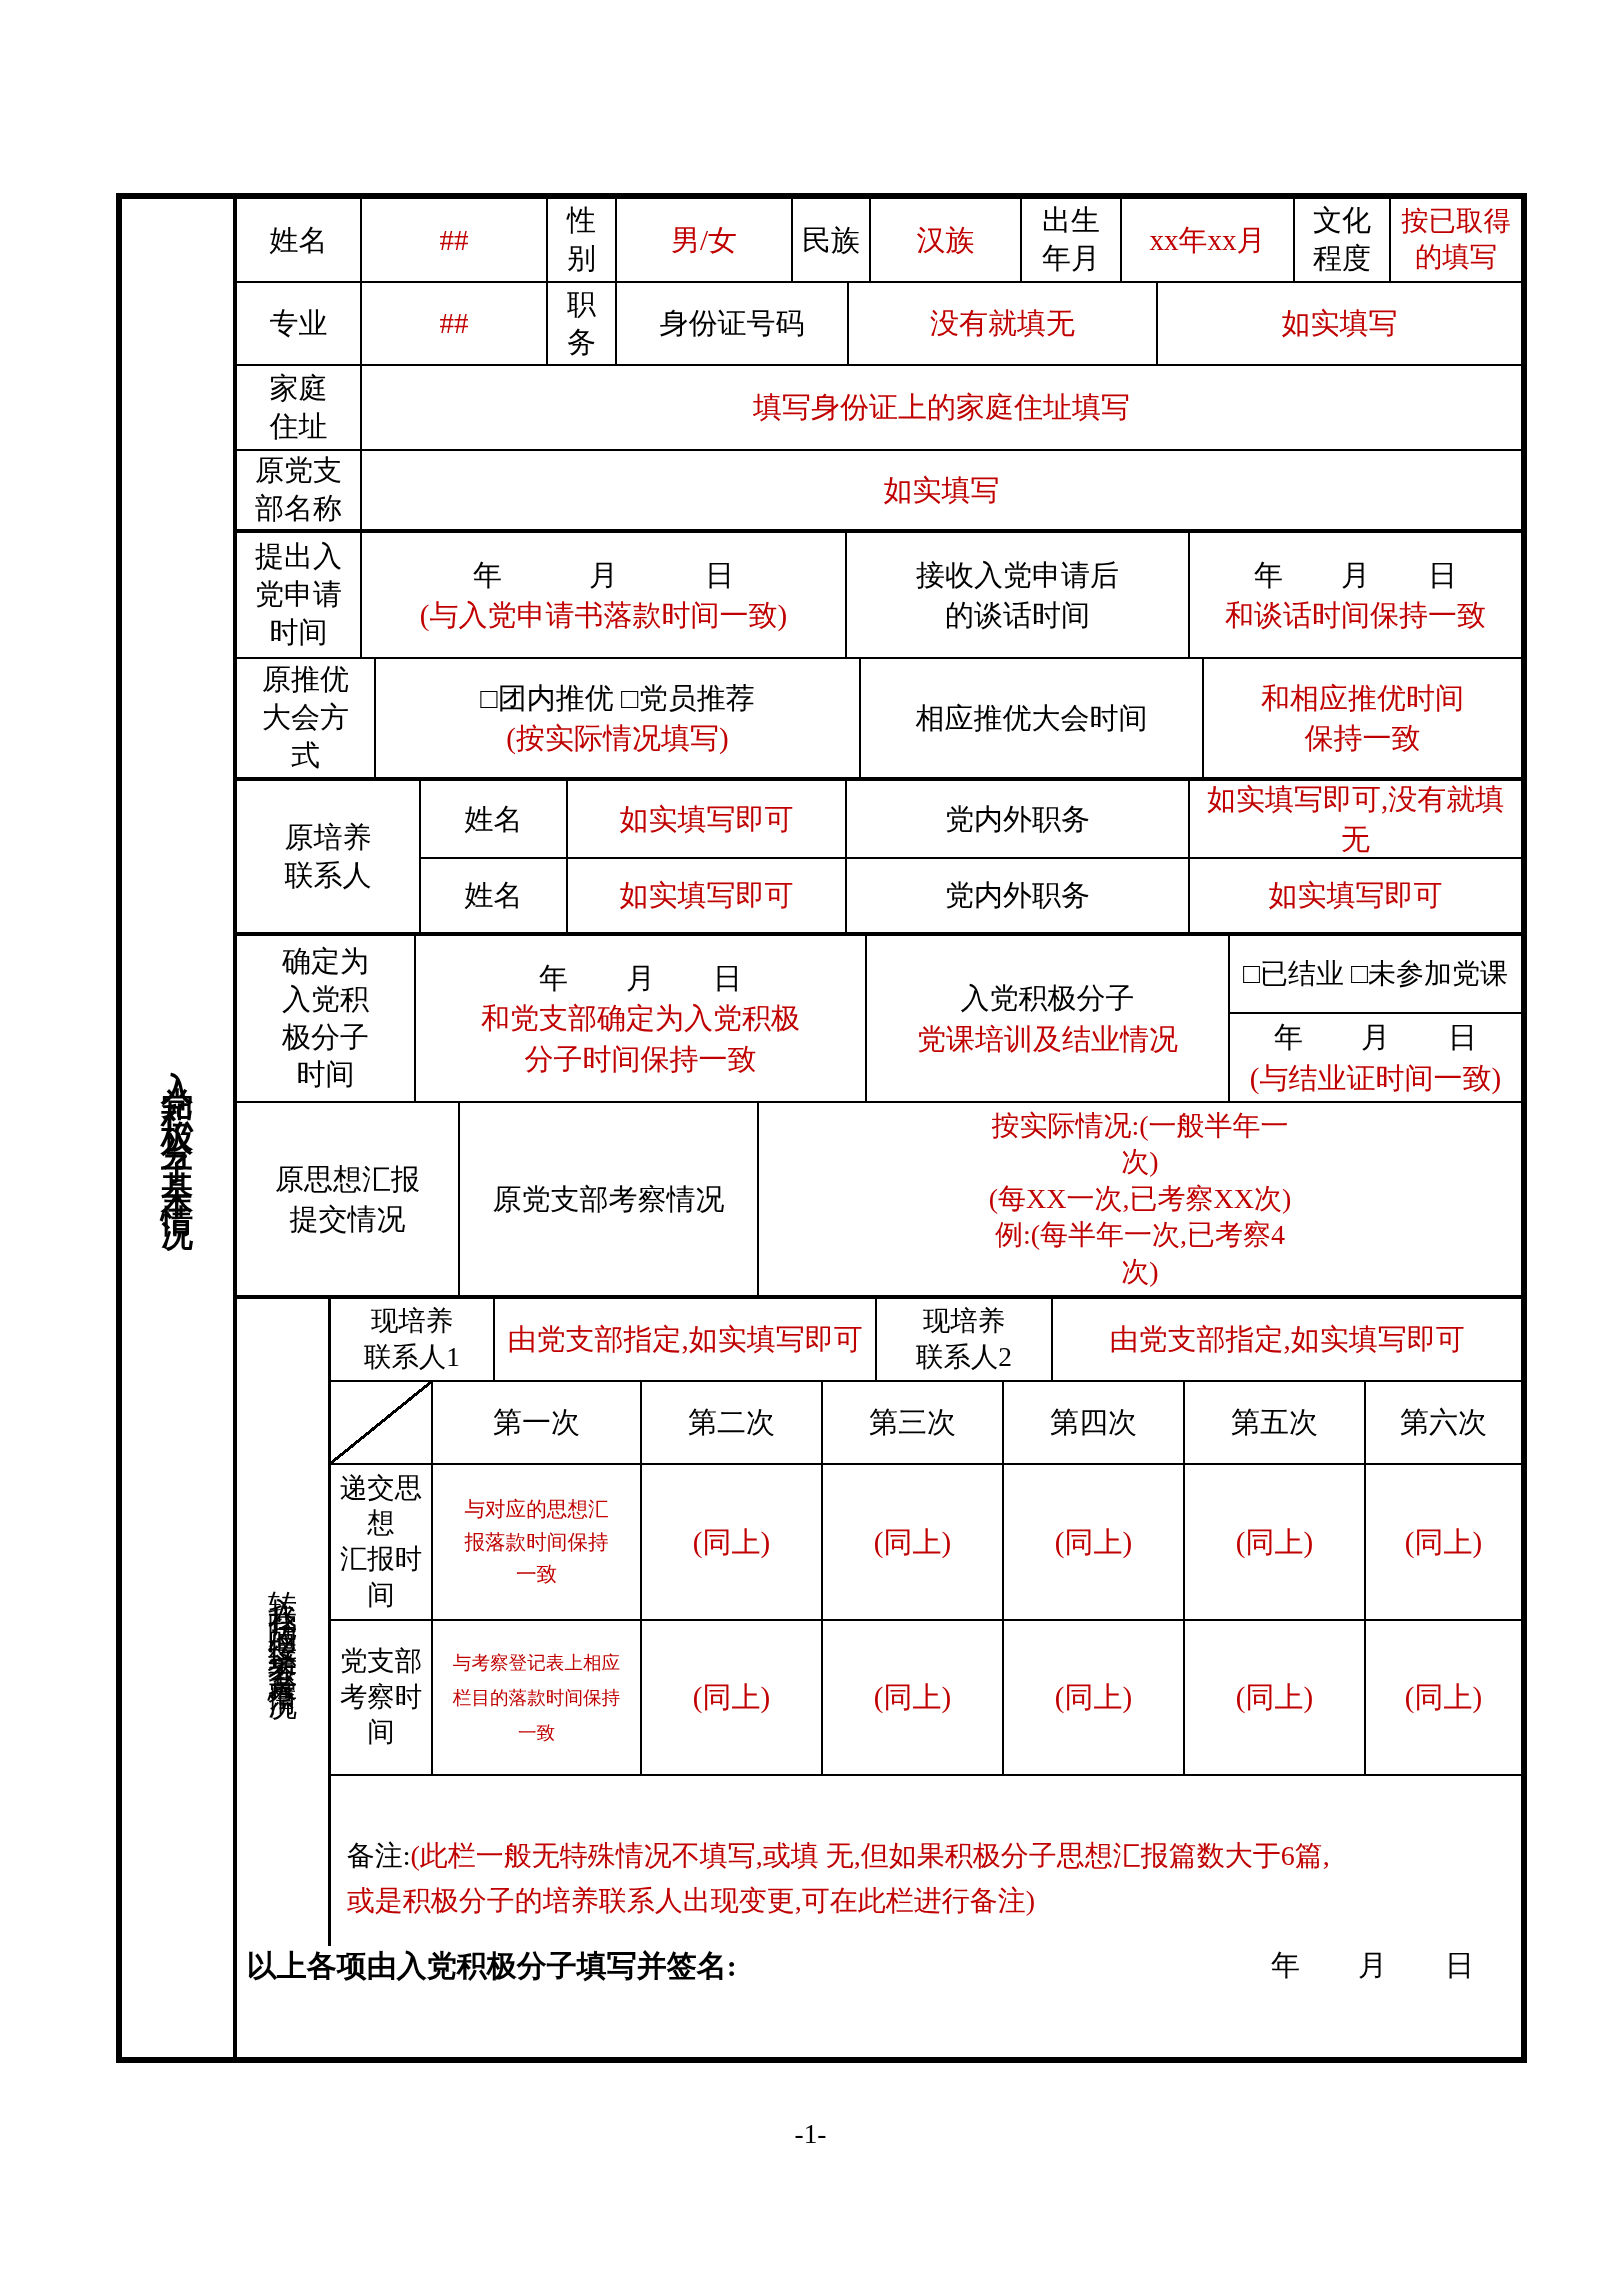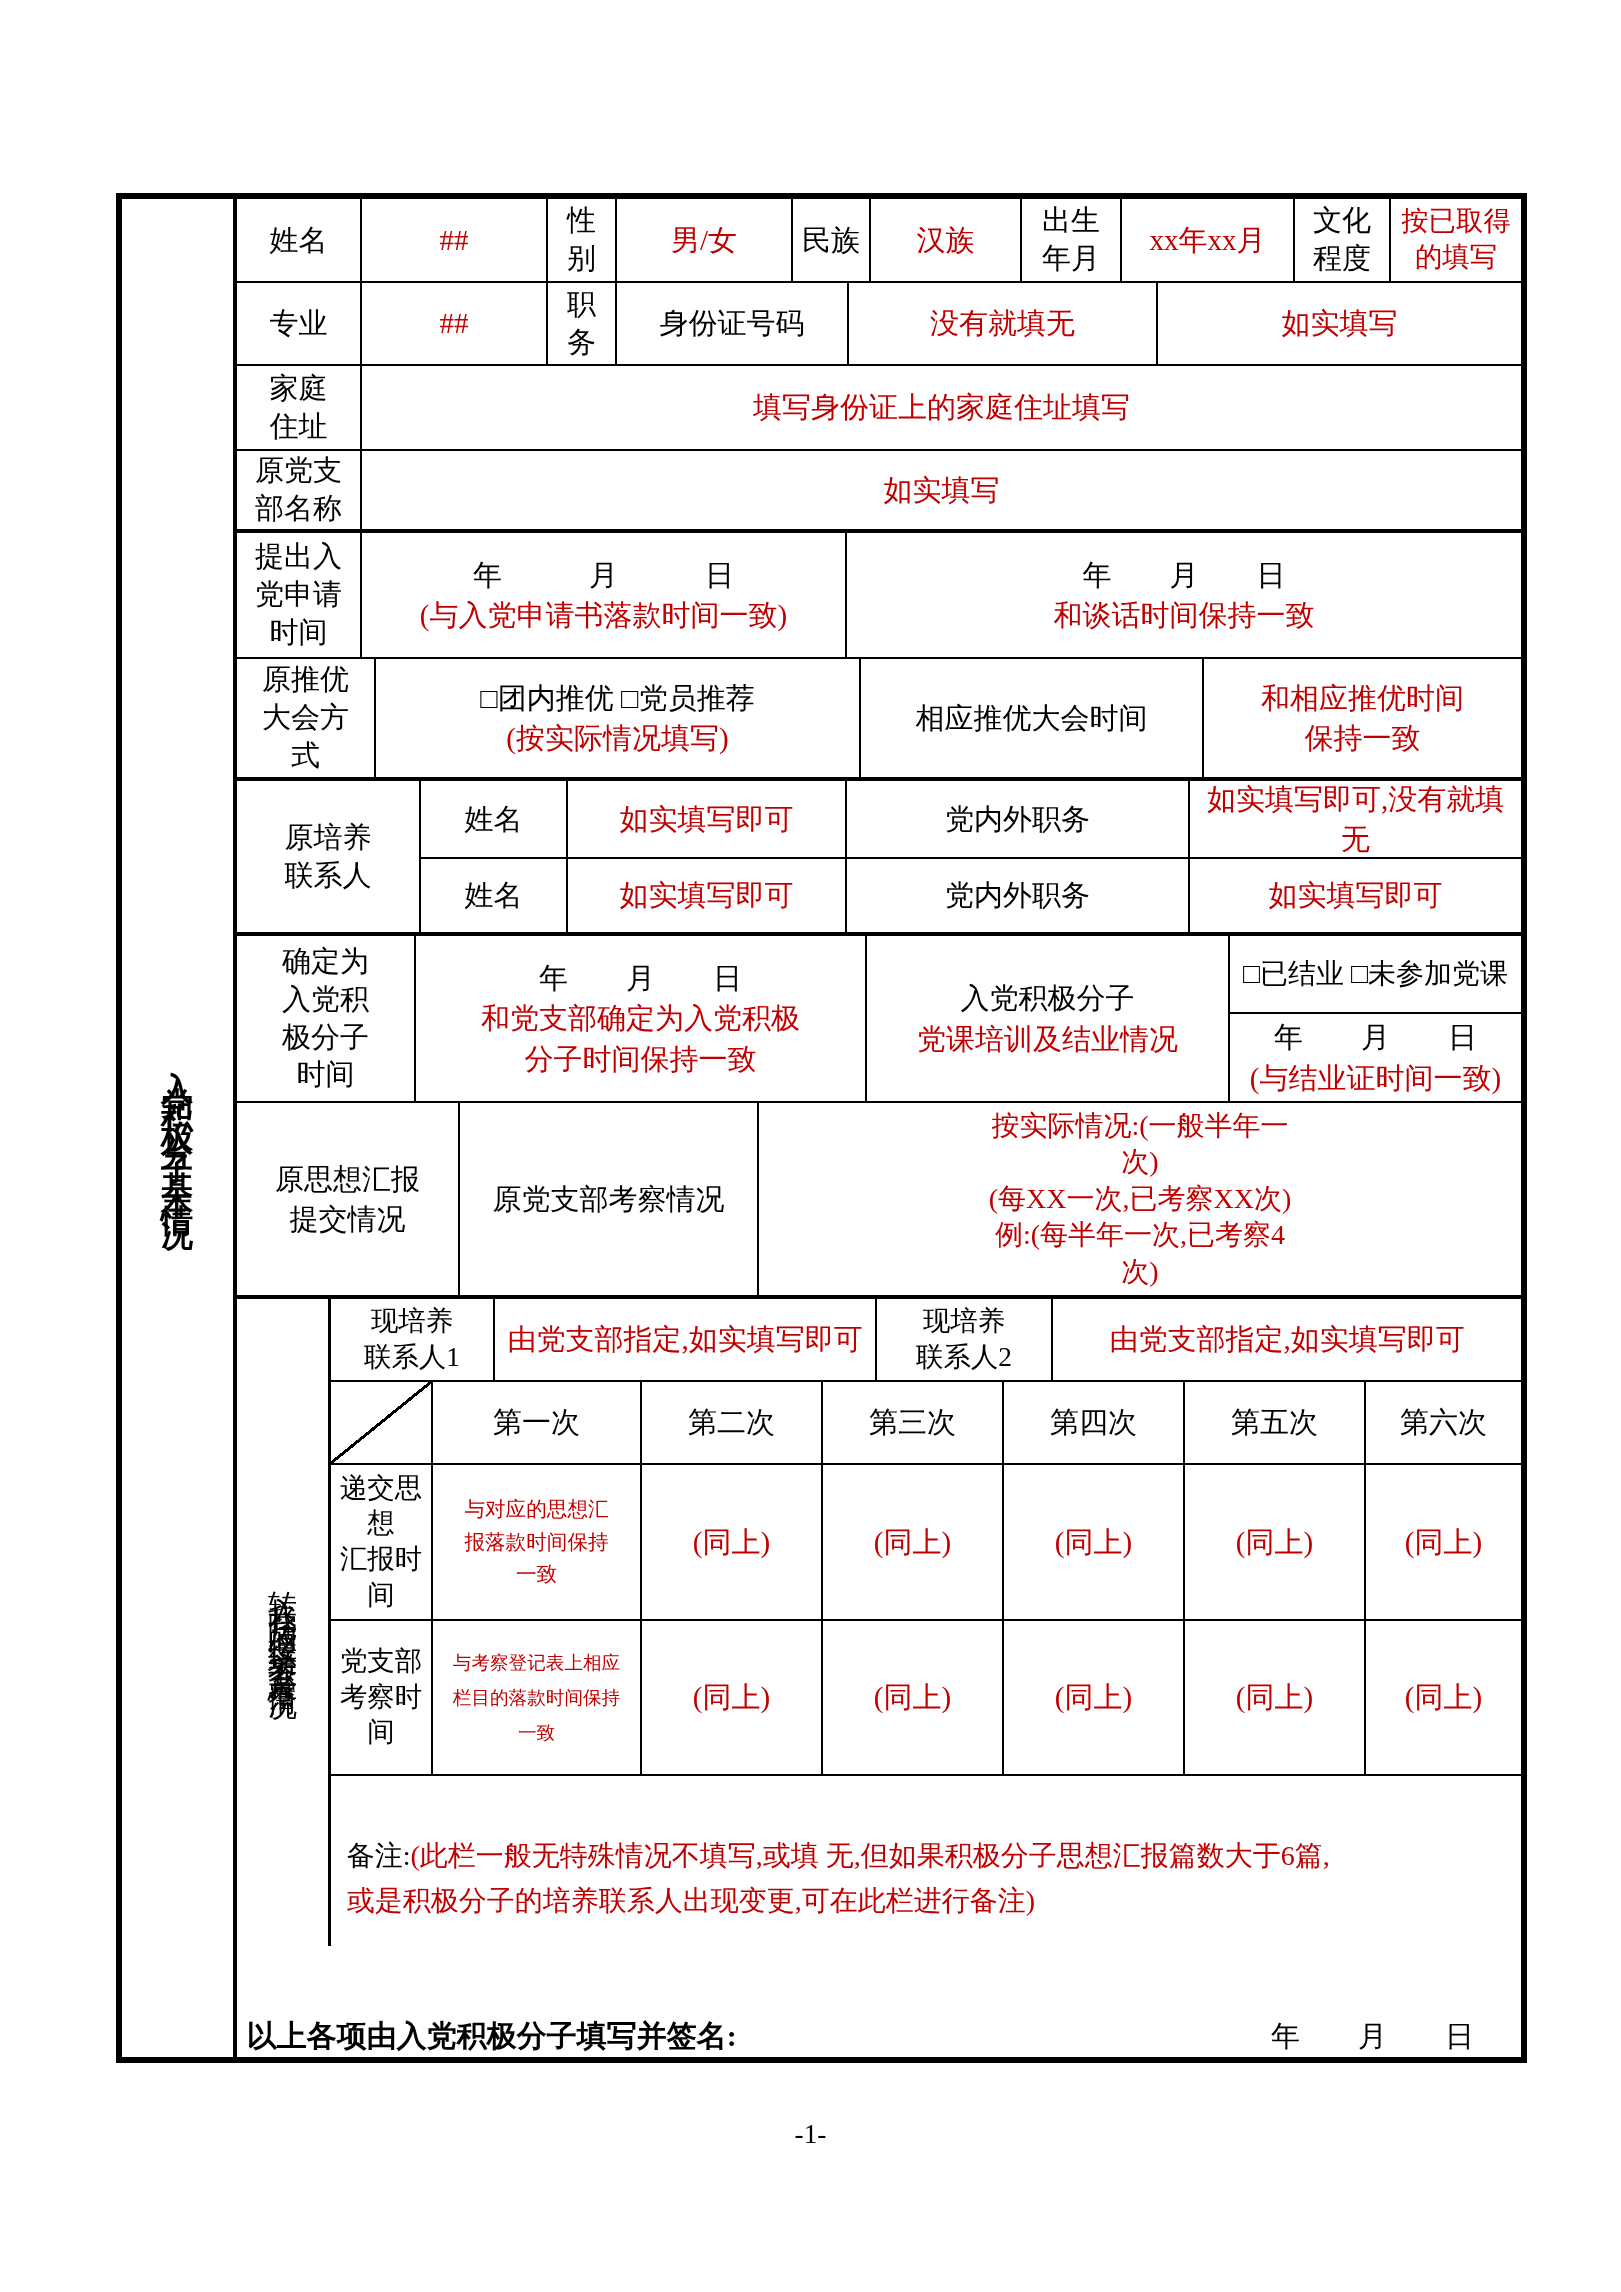"接收入党申请后" div.cell { html: none -> <div>接收入党申请后 的谈话时间</div> }
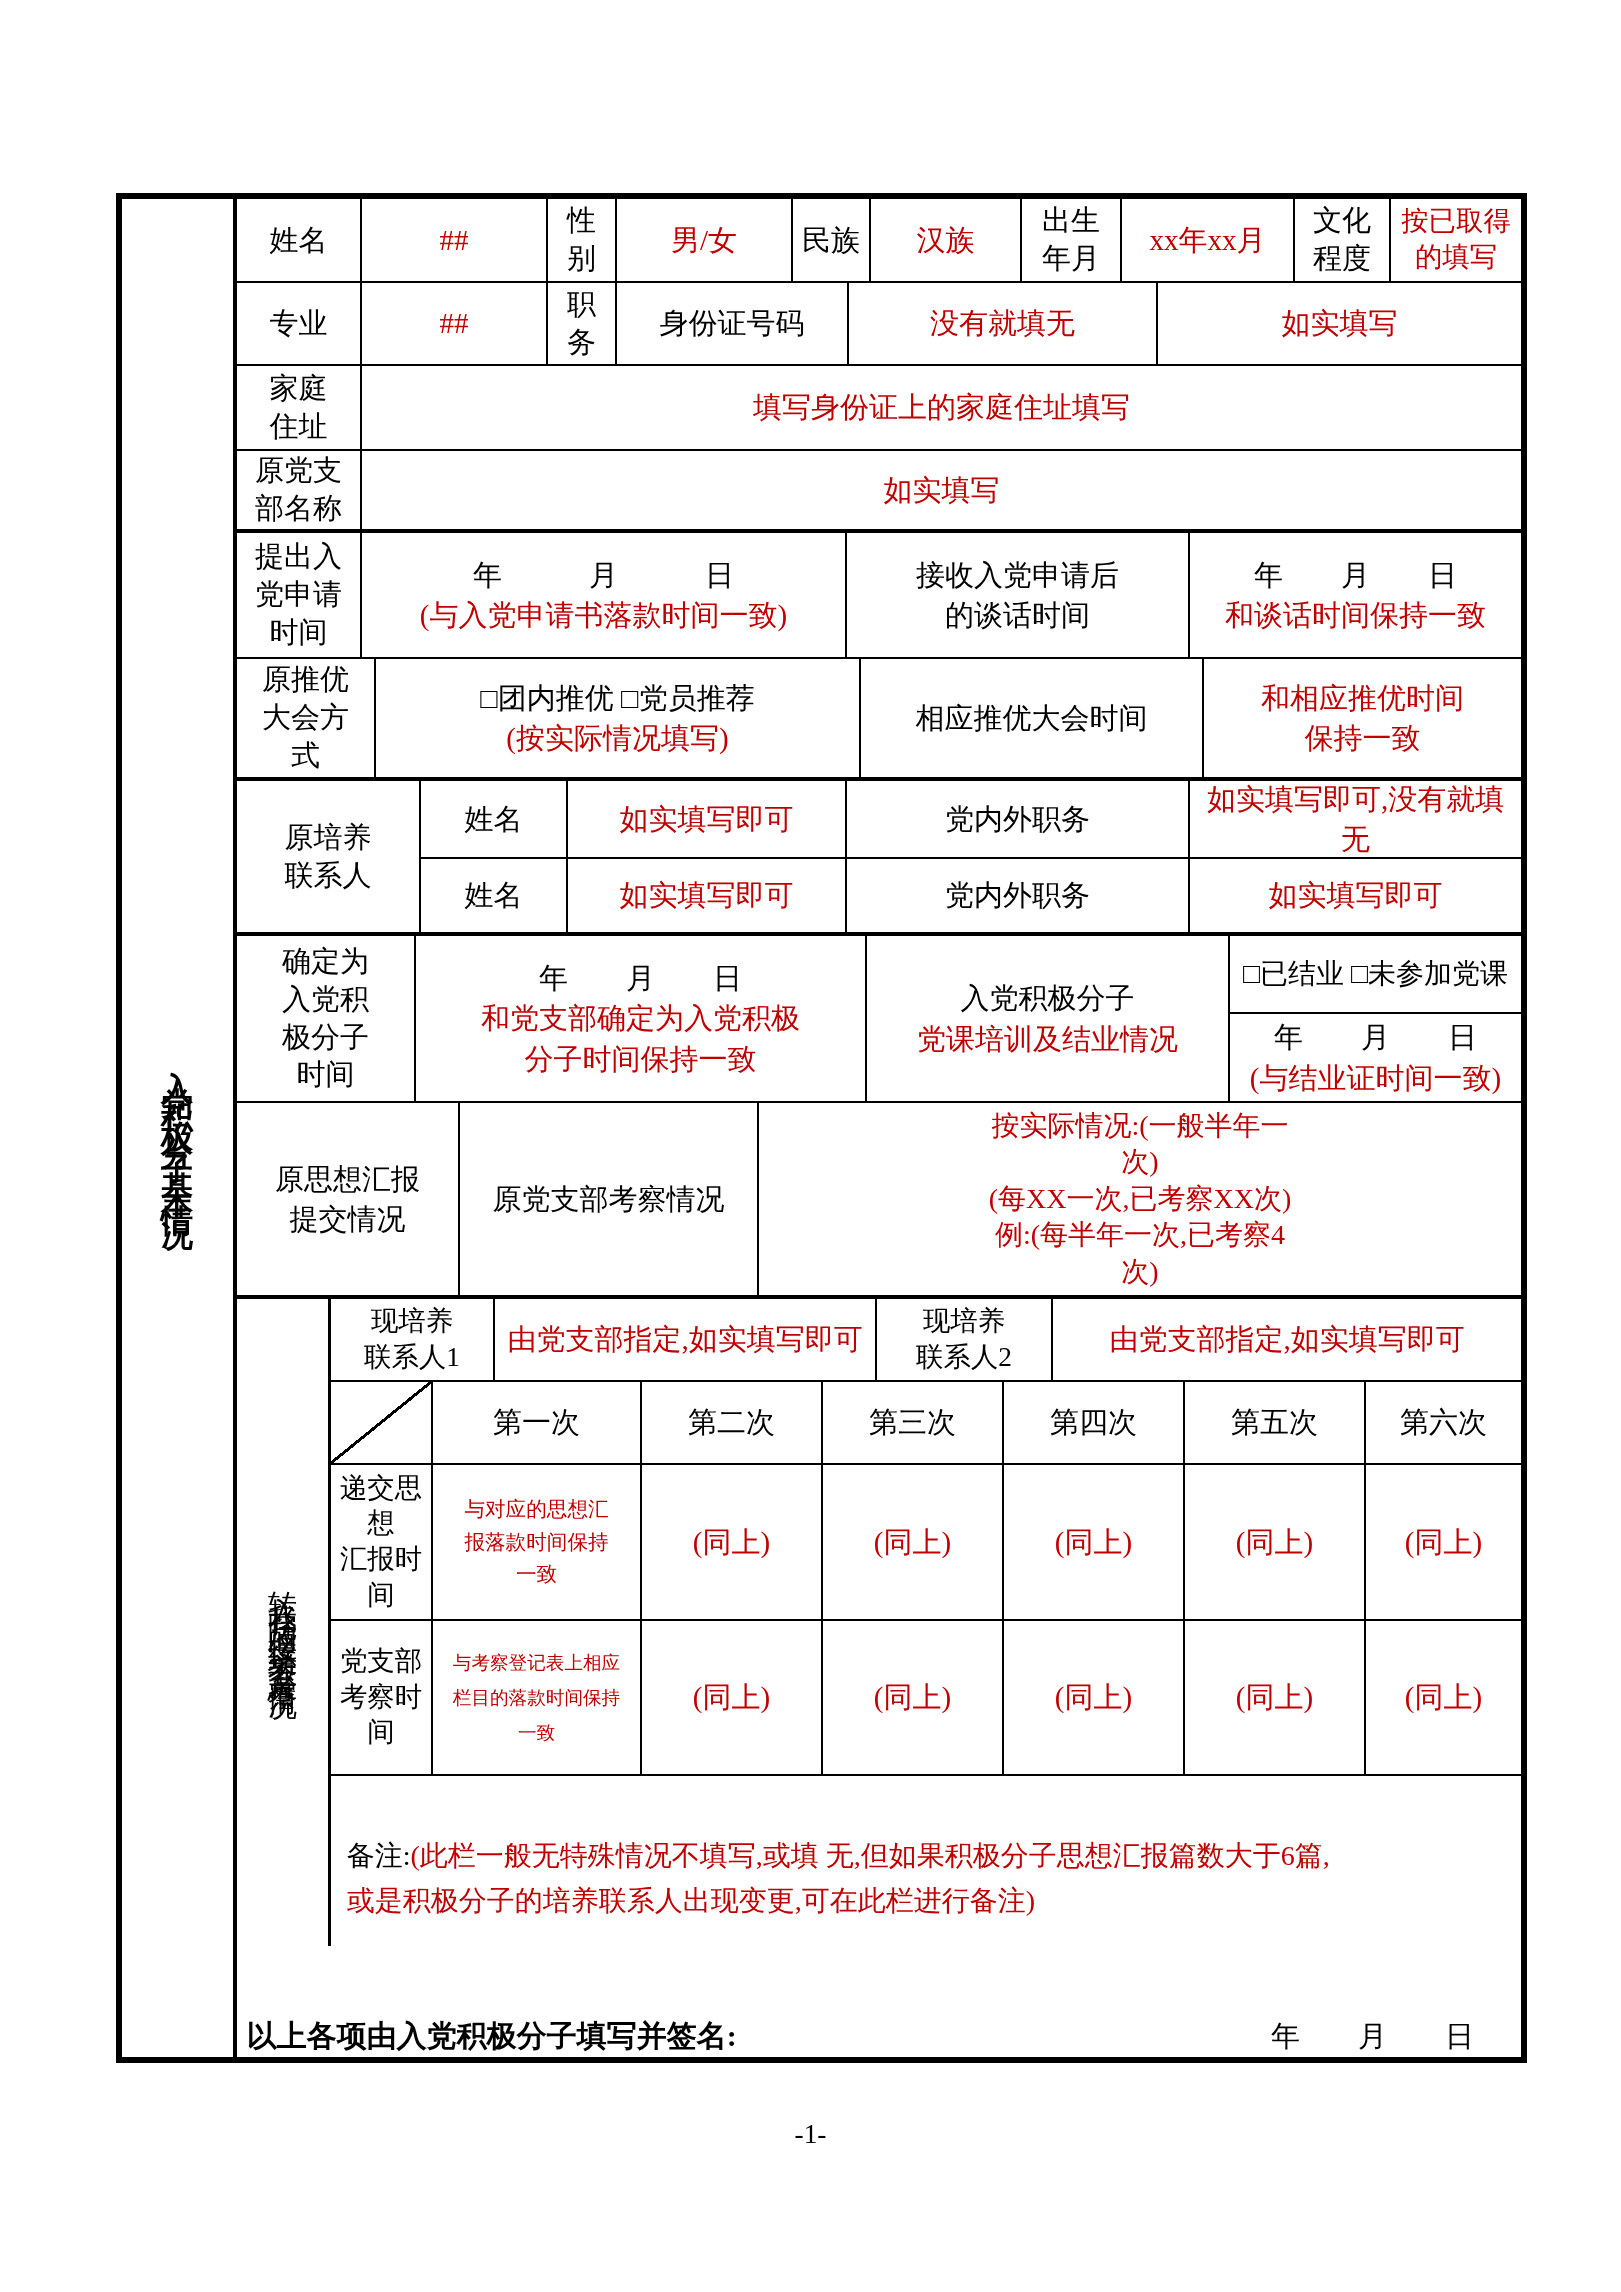"以上各项由入党积极分子填写并签名:" .sign-row { align-items: flex-end -> flex-start }
